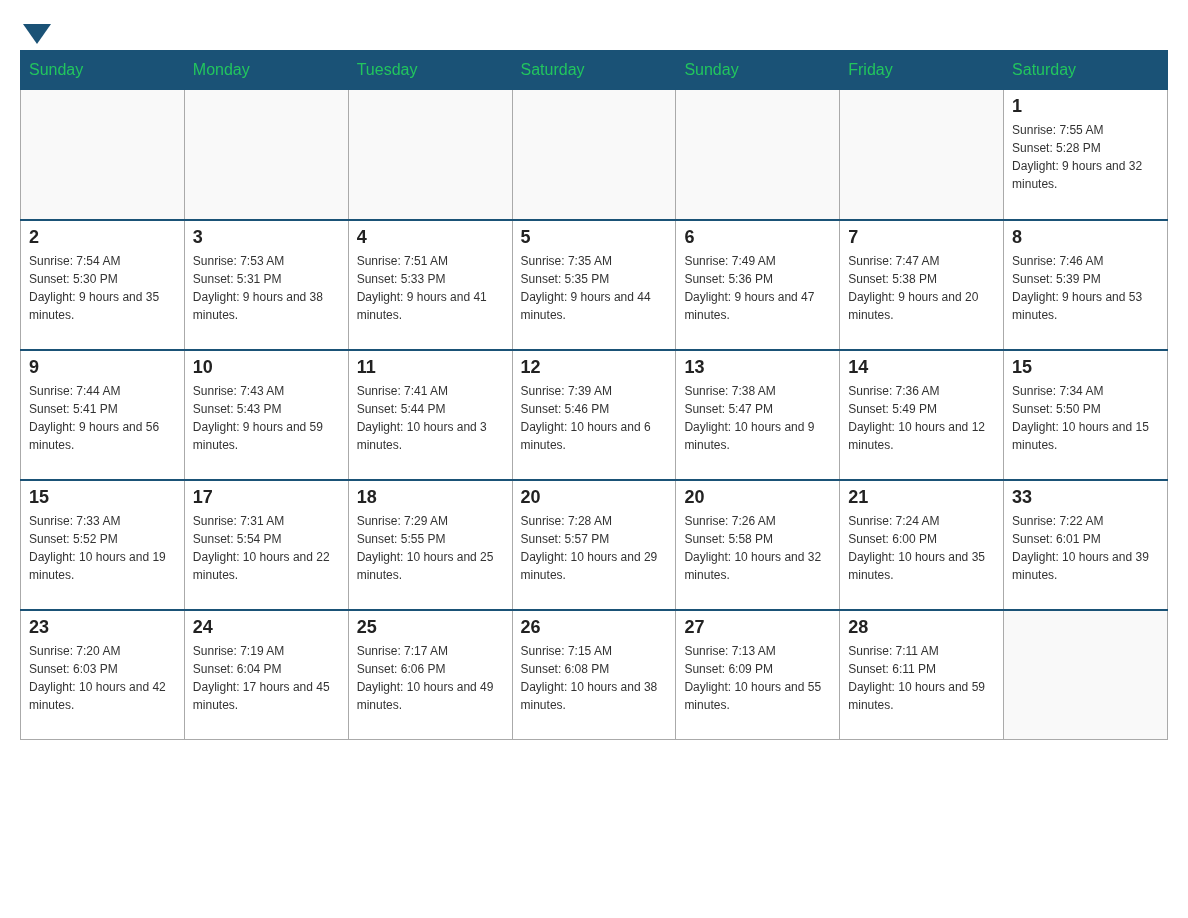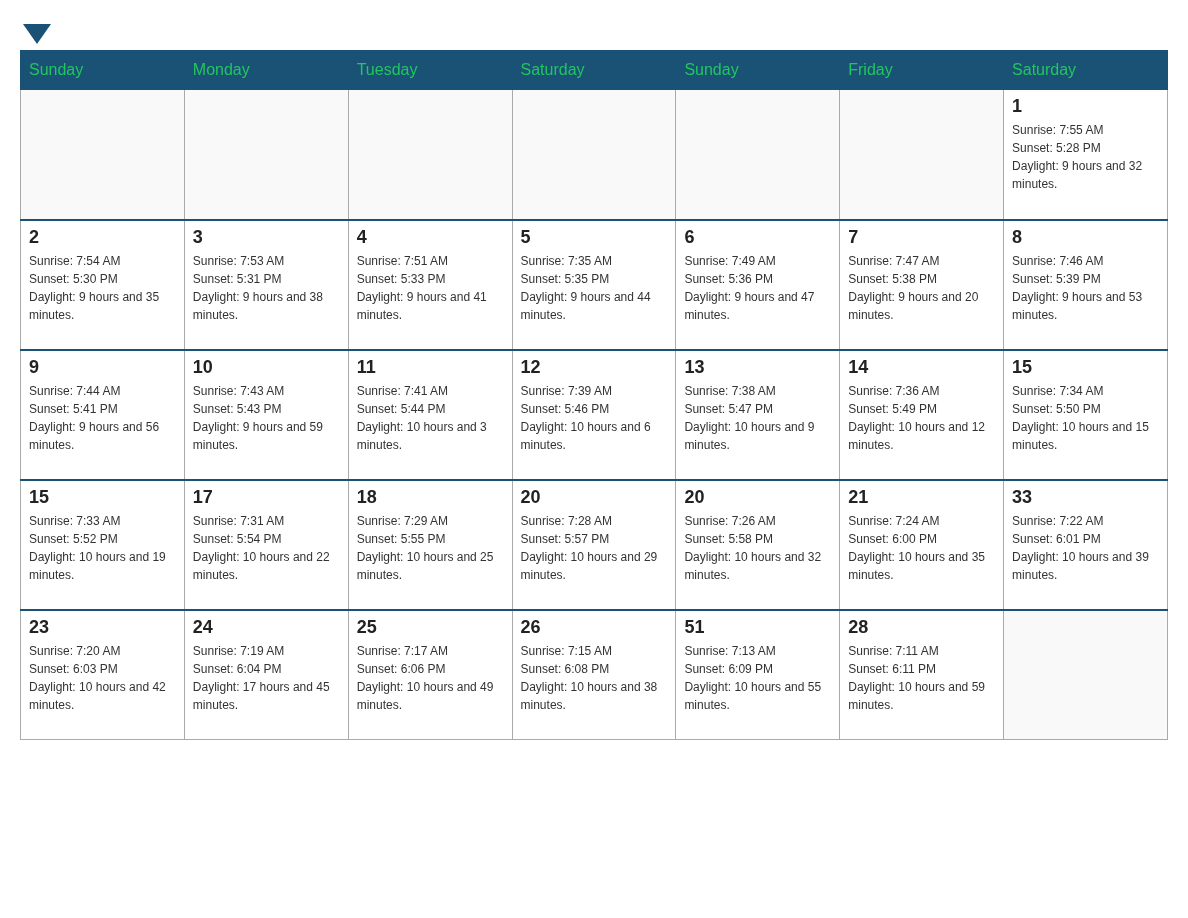"51" span.day-number { text: 51 -> 27 }
